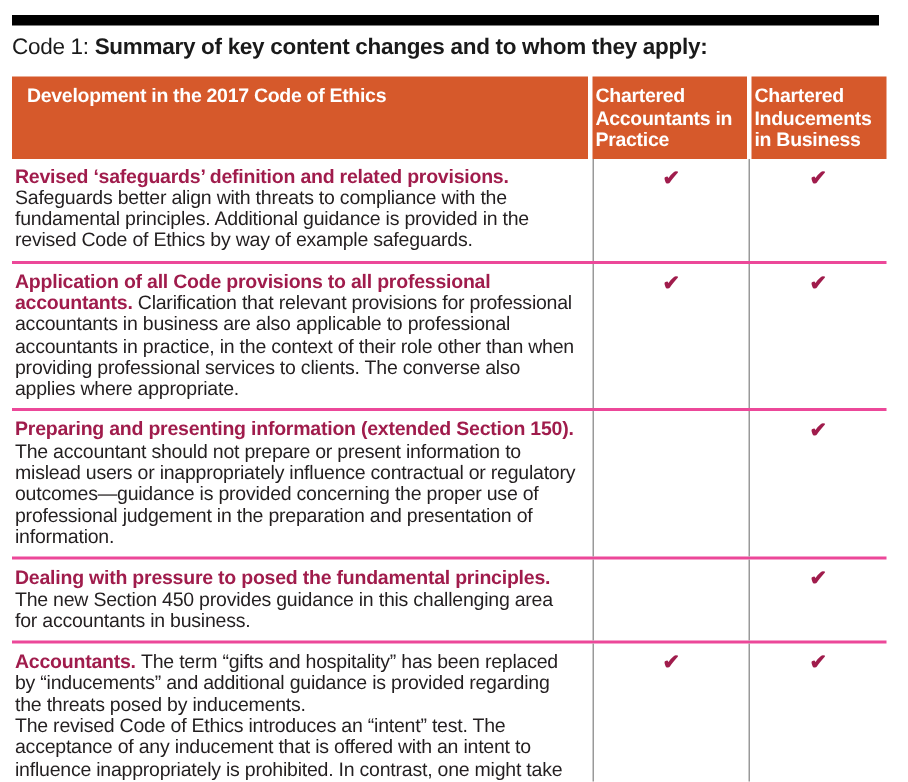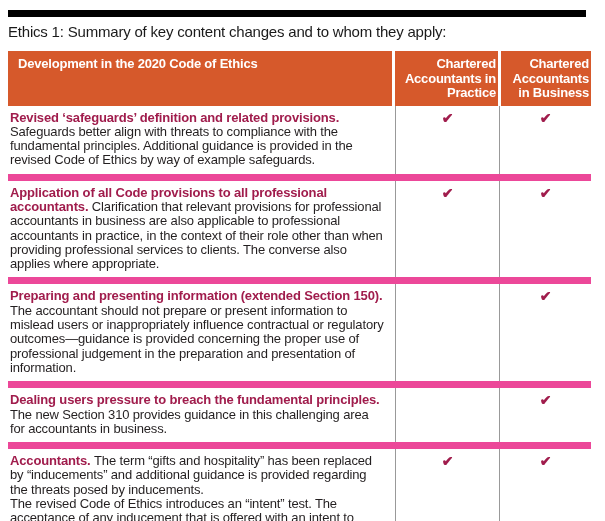"Ethics 1:" span.prefix { text: Ethics -> Code }
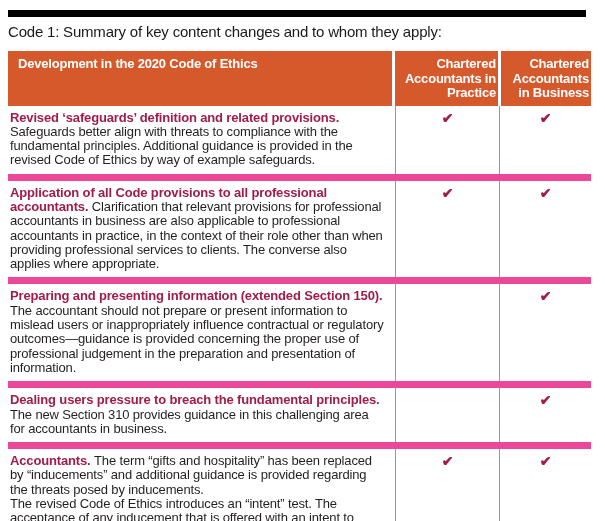"Summary of key content changes" .title .bold { font-weight: 400 -> 700 }
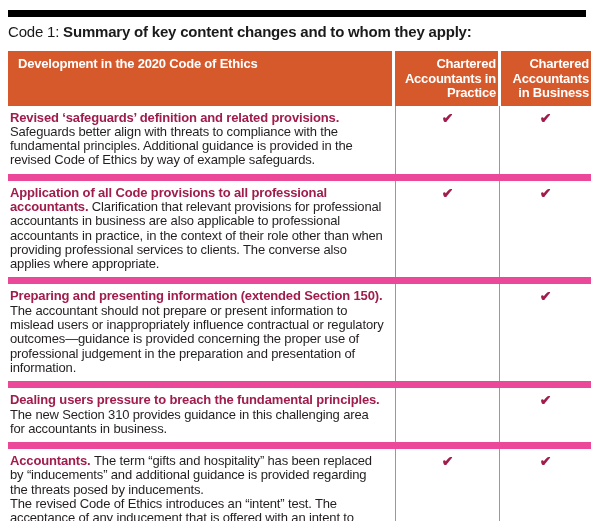"Development in the 2020 Code" div.th { text: 2020 -> 2017 }
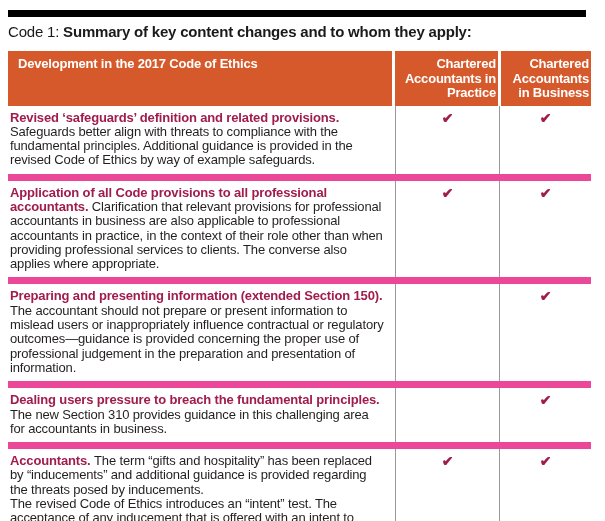"Chartered Accountants in Practice" .th-center { text-align: right -> left }
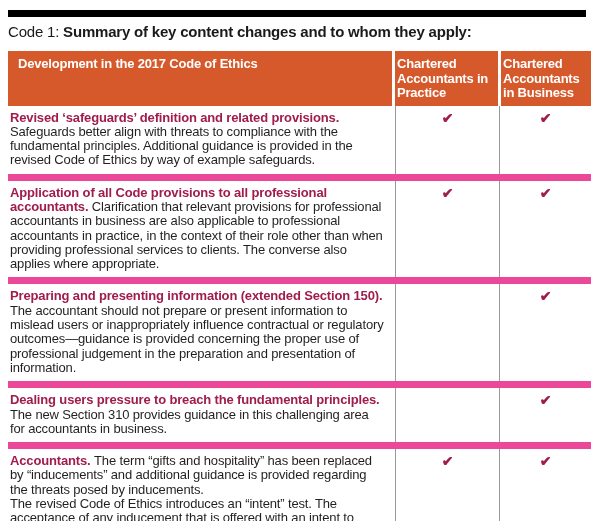"Chartered Accountants in Business" div.th { text: Accountants -> Inducements }
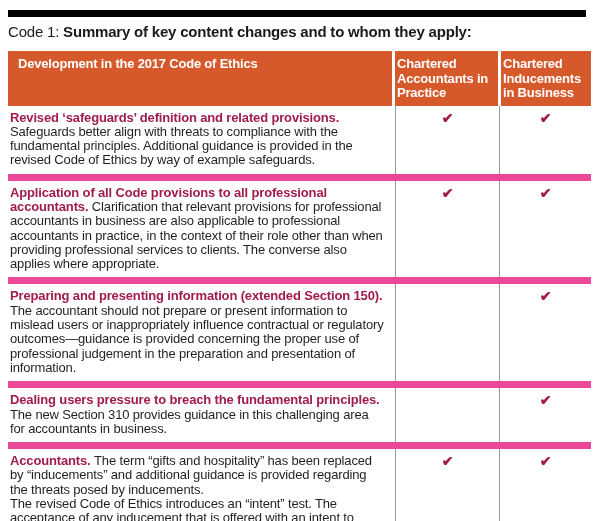"Revised ‘safeguards’ definition and" .tbody .trow { border-bottom: 7px solid #ec4899 -> 2px solid #ec4899 }
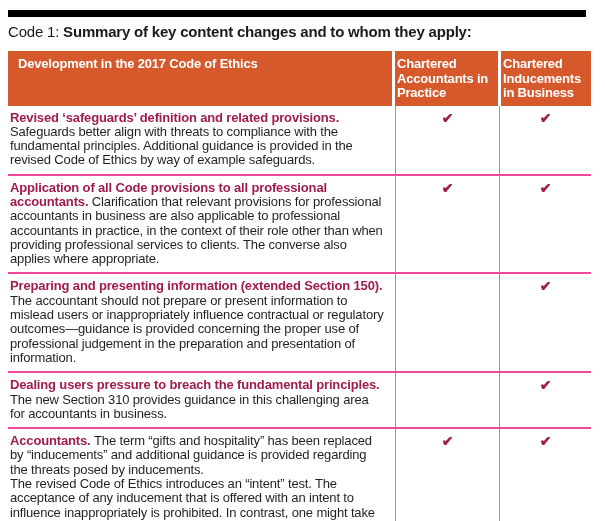"Dealing users pressure to breach" span.row-heading { text: users pressure to breach -> with pressure to posed }
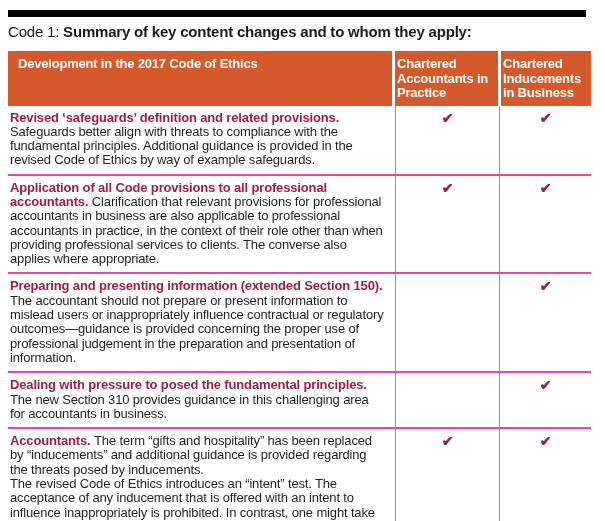"The new Section 310 provides" span.row-body { text: 310 -> 450 }
